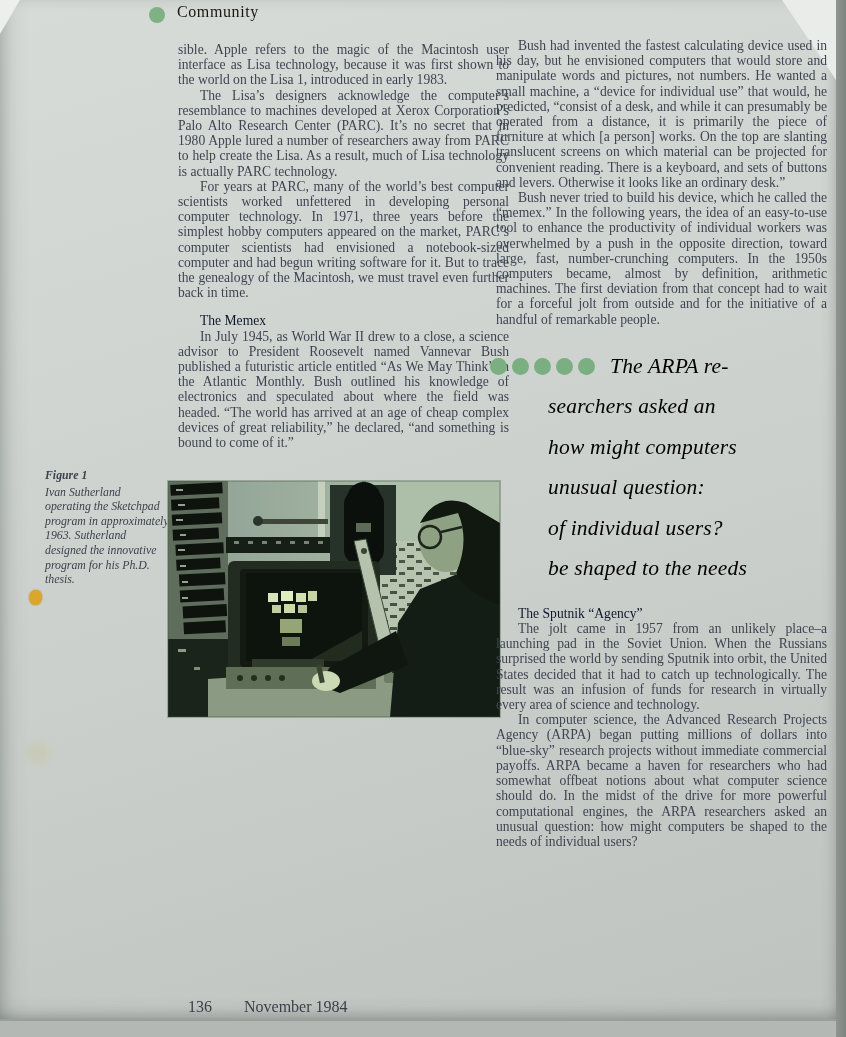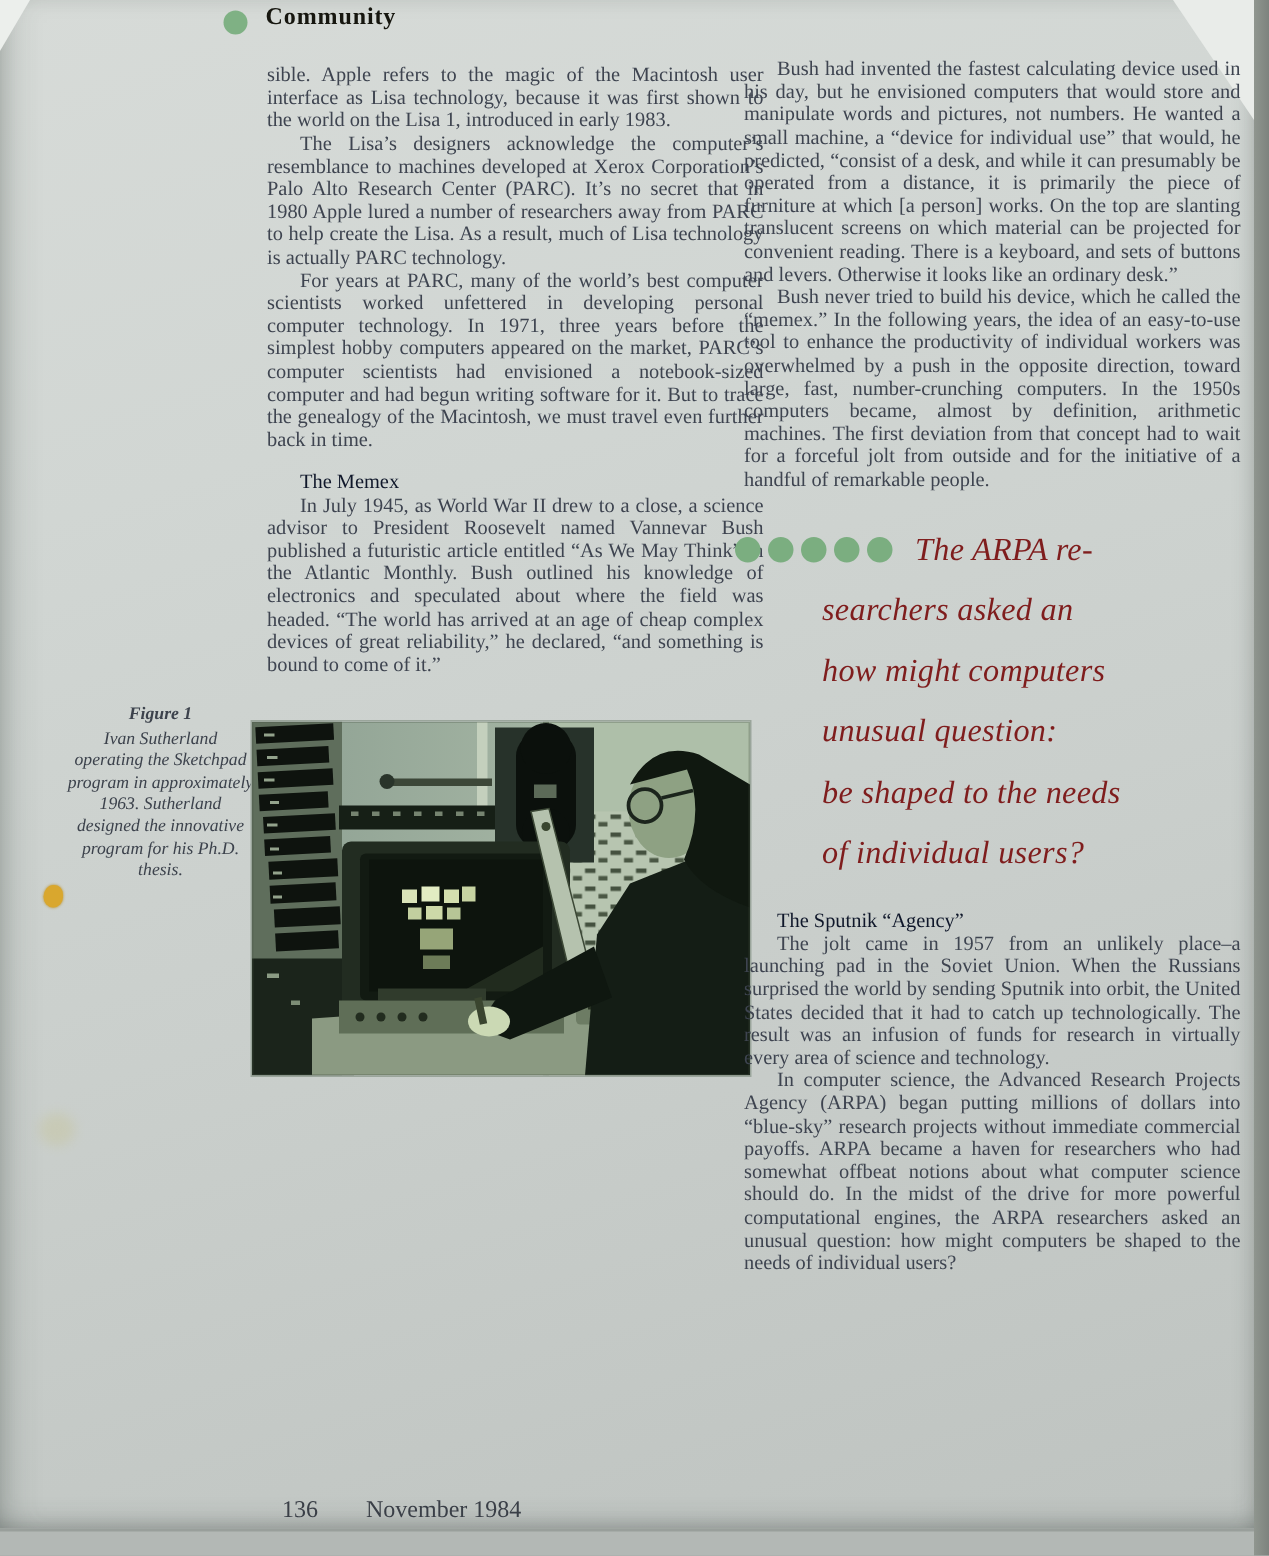"Community" .section-title { font-weight: bold -> normal }
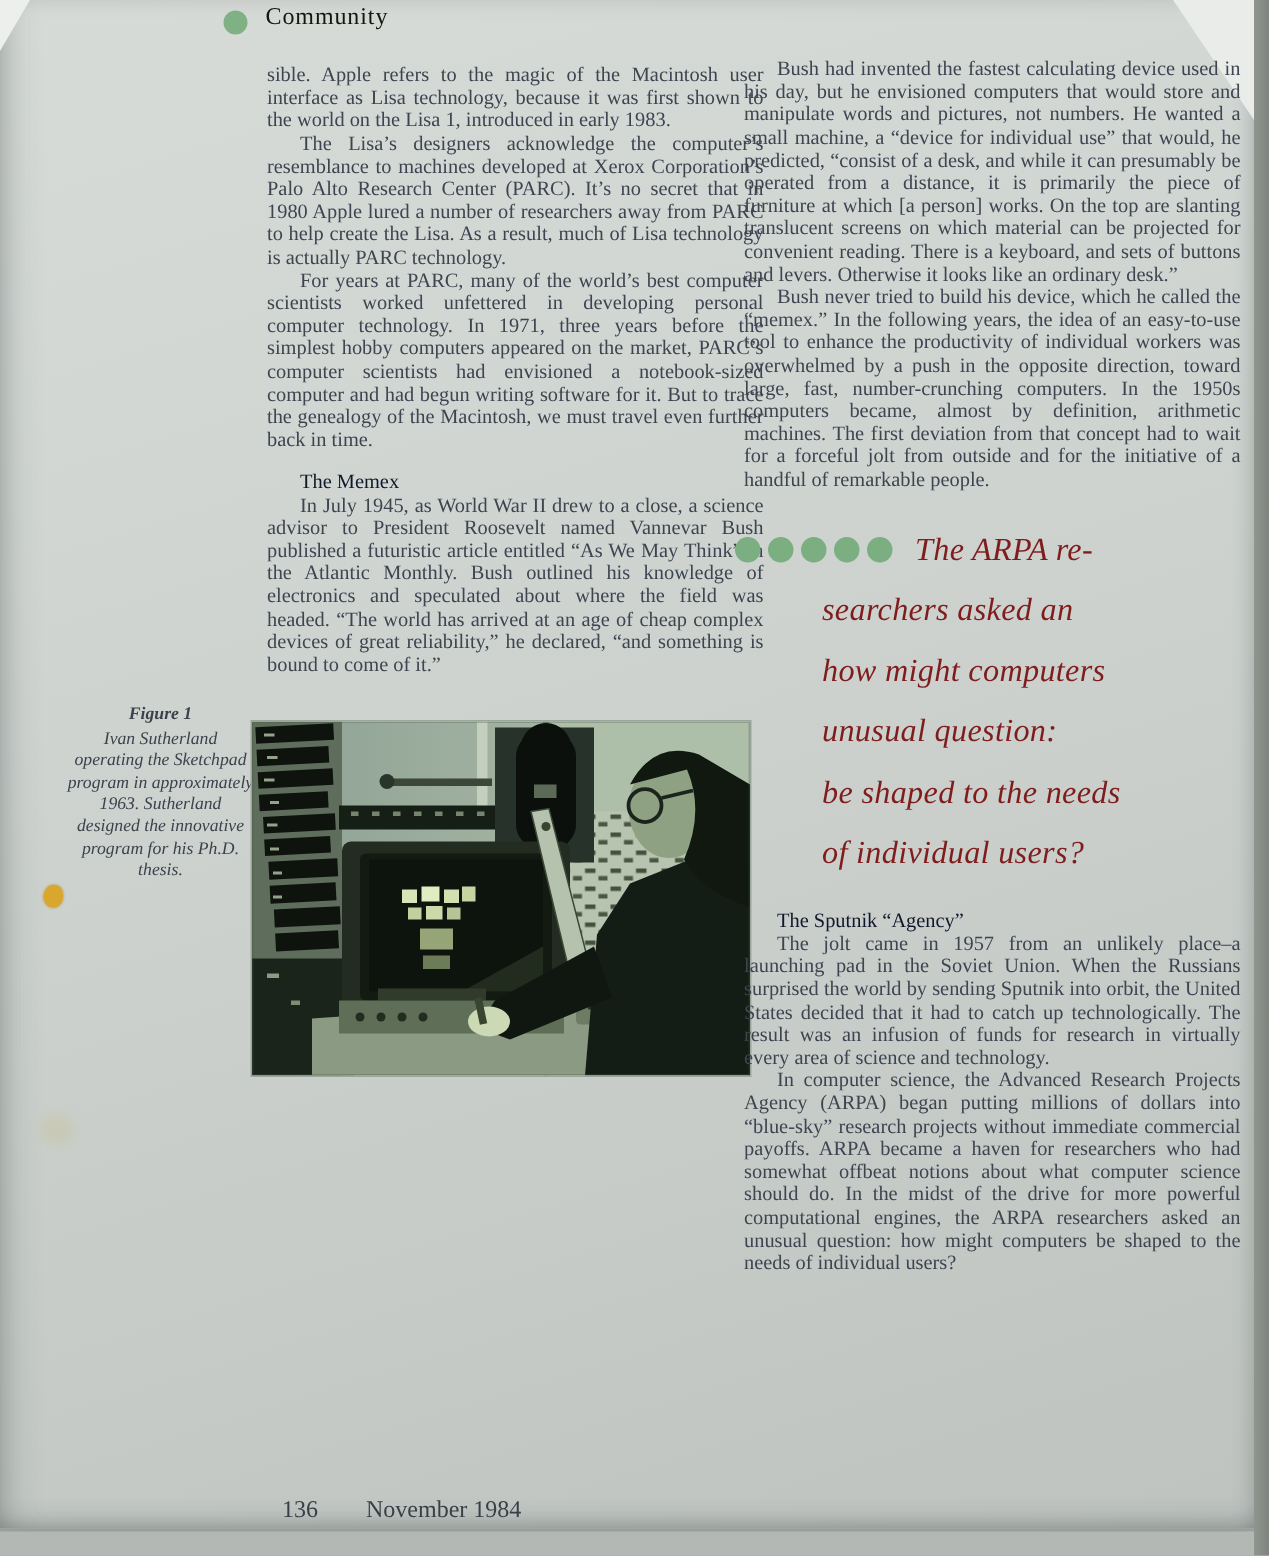"The ARPA re-" .pullquote { color: #7f1d1d -> #000000 }
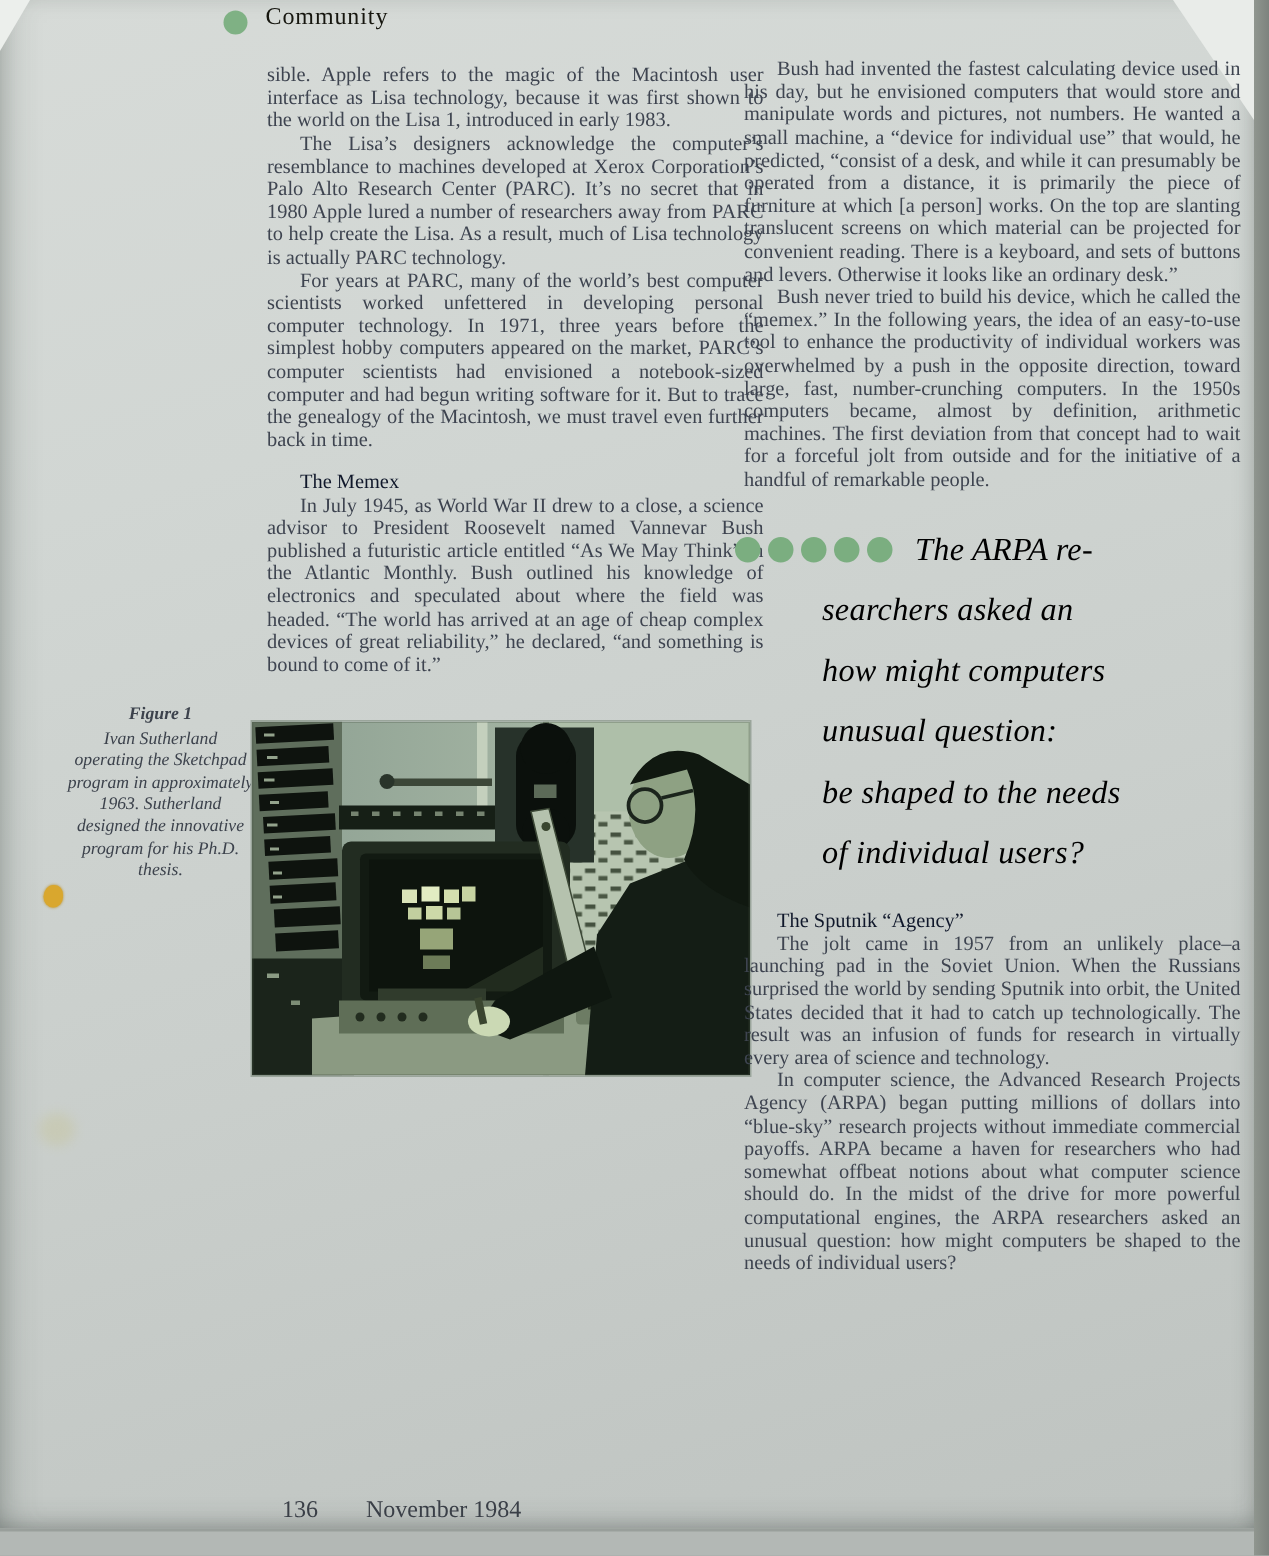"Figure 1" .figure-caption { text-align: center -> left }
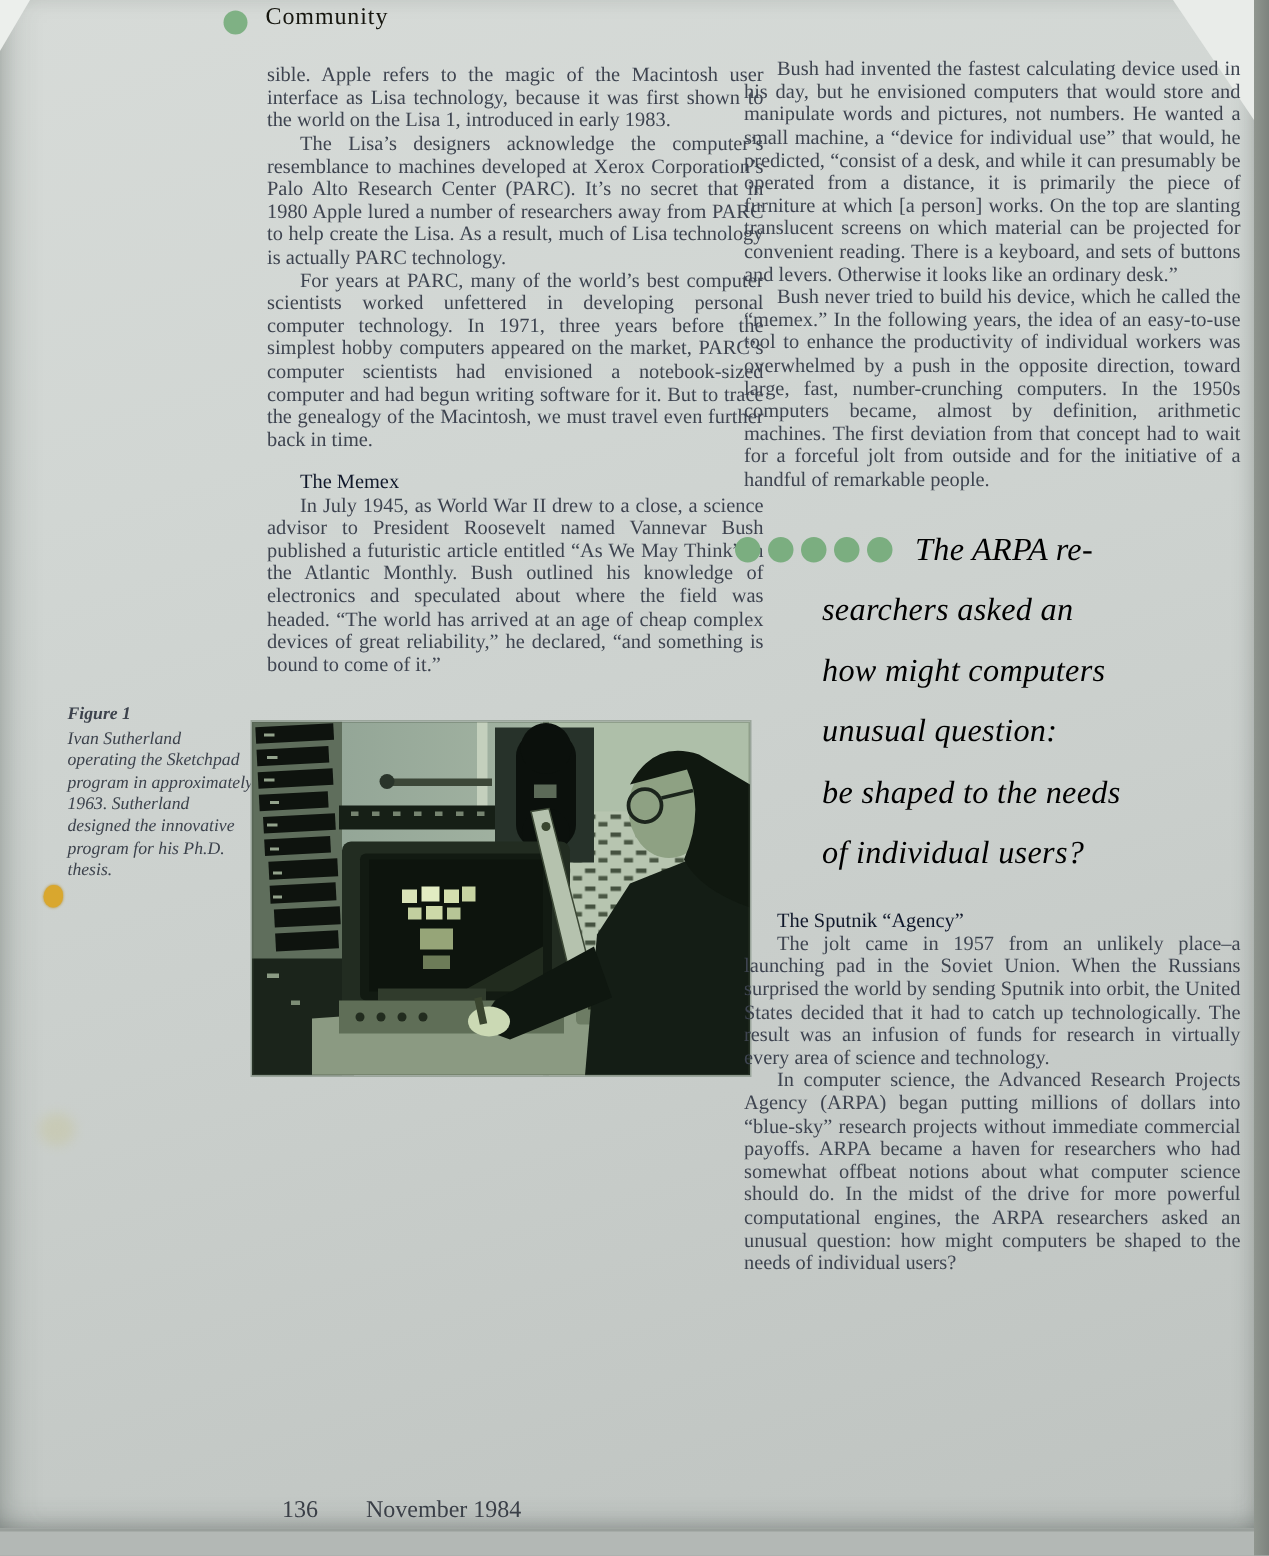"be shaped to the needs" div.pq-line { order: before "of individual users?" -> after "of individual users?" }
